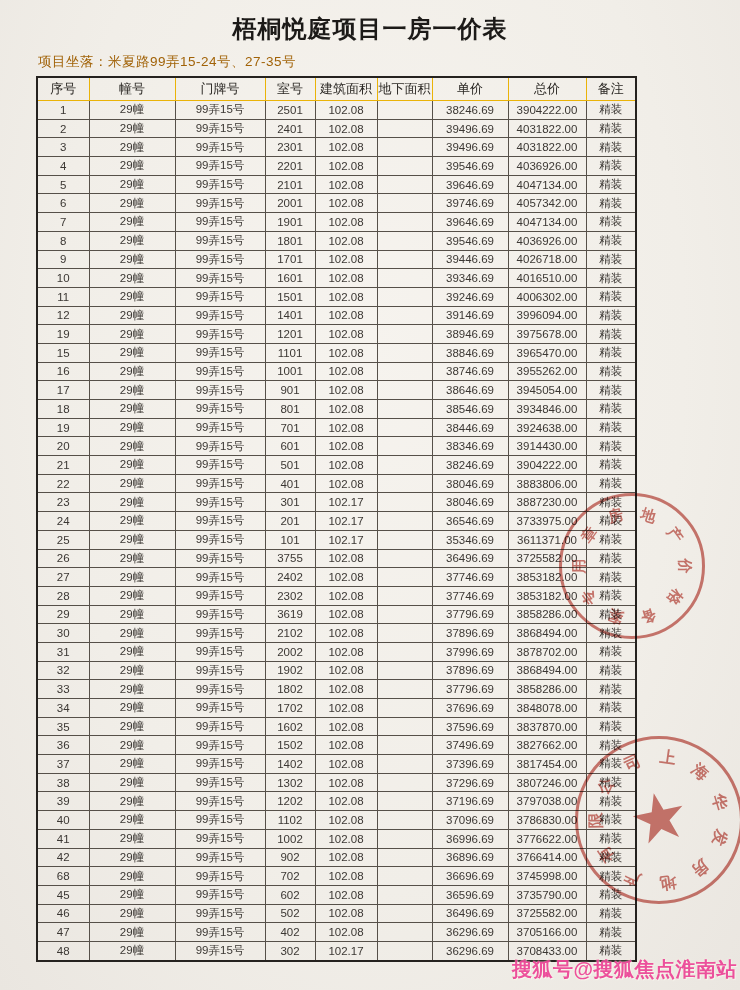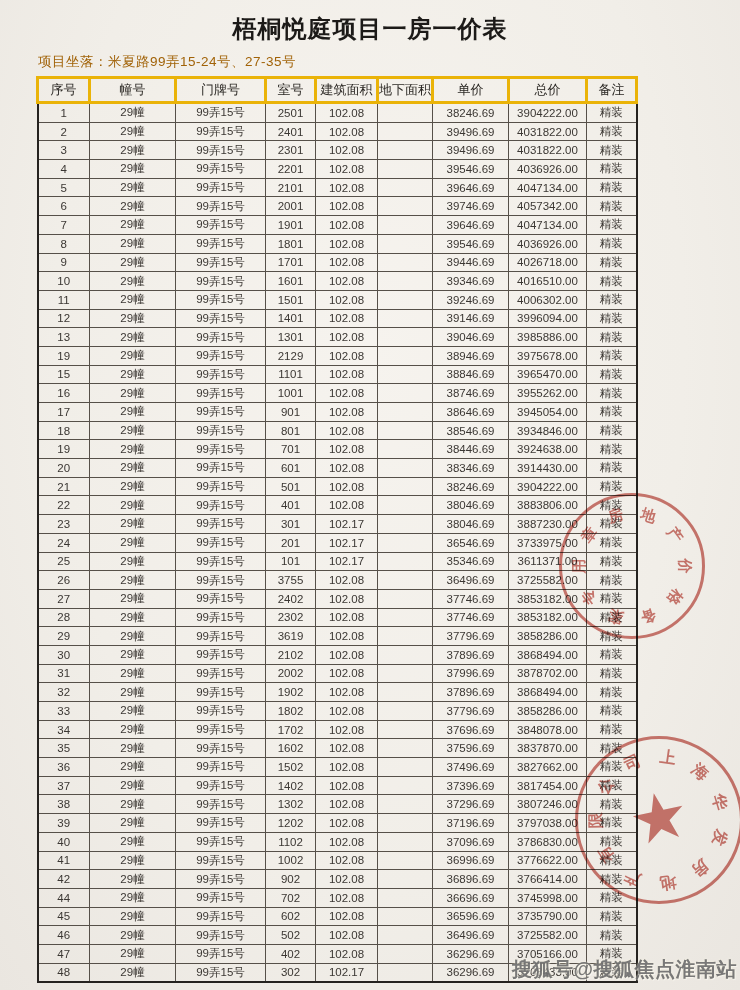"序号" .price-table th { border: 3px solid #eab308 -> 1px solid #eab308 }
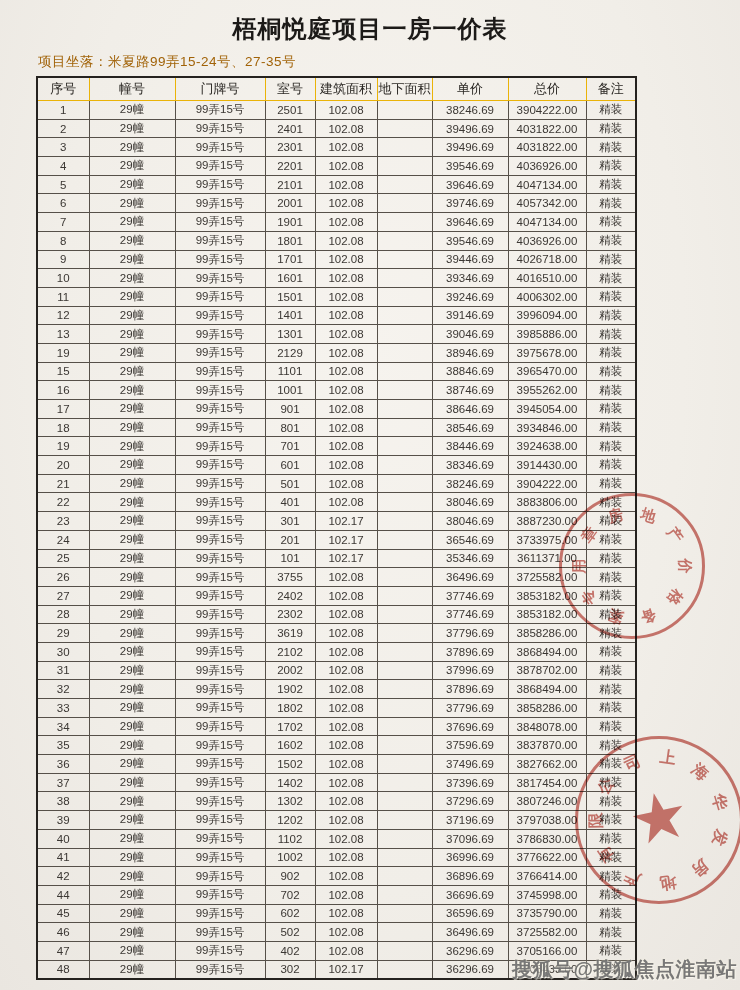"13" tr { html: <tr> <td>13</td> <td>29幢</td> <td>99弄15号</td> <td>1301</td> <td>102.08</td> <td></td> <td>39046.69</td> <td>3985886.00</td> <td>精装</td> </tr> -> none }
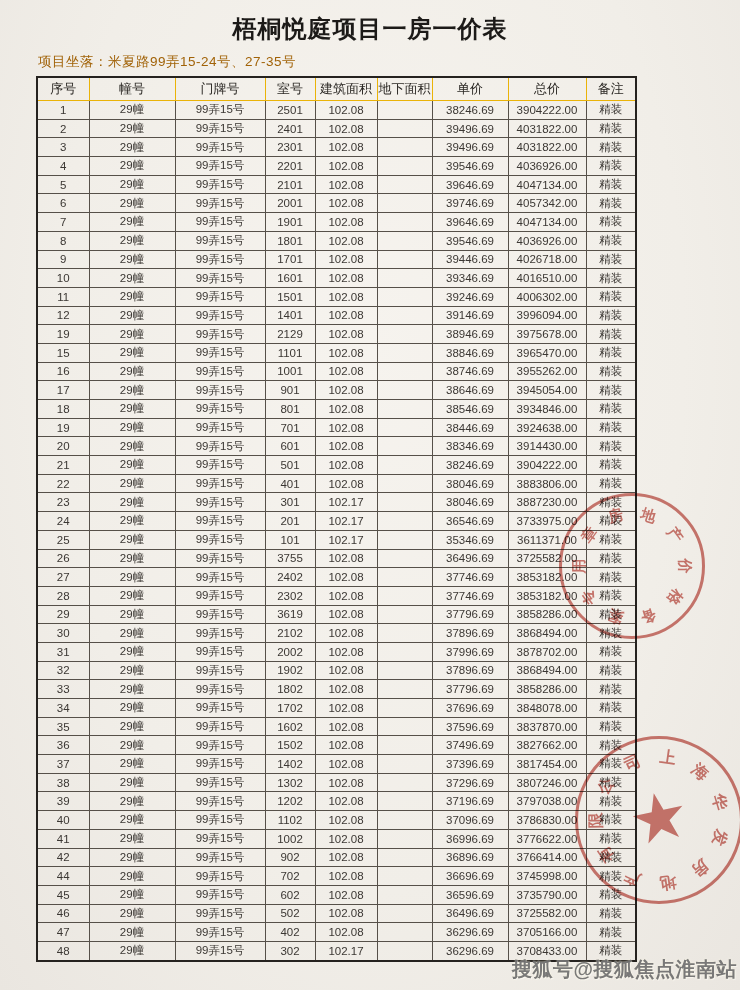"2129" td { text: 2129 -> 1201 }
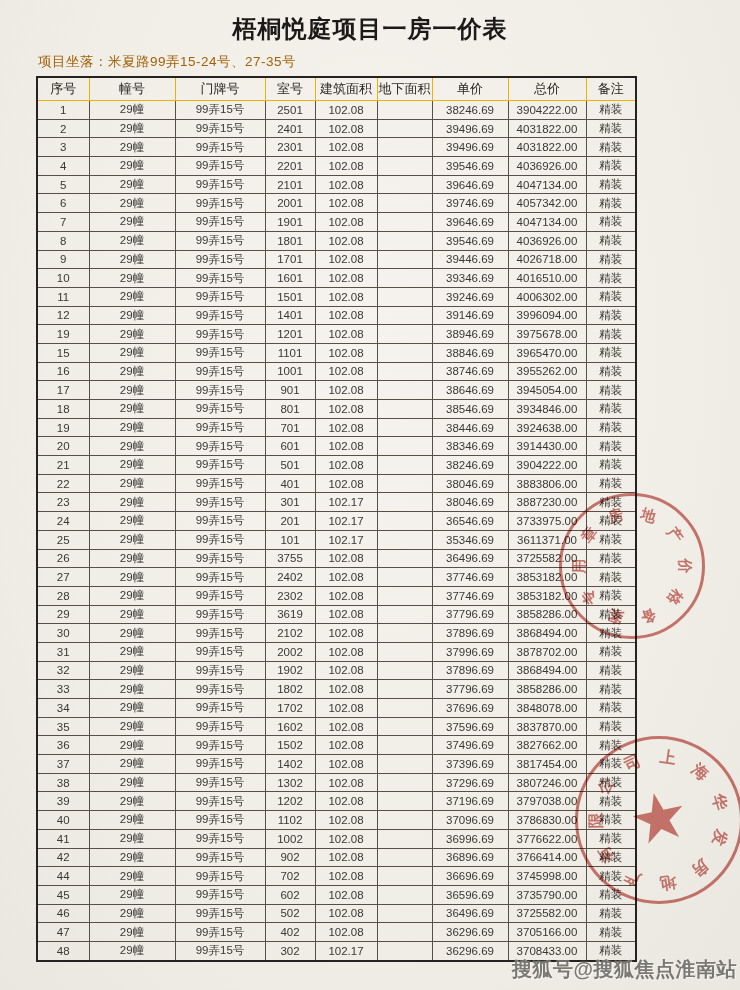"44" td { text: 44 -> 68 }
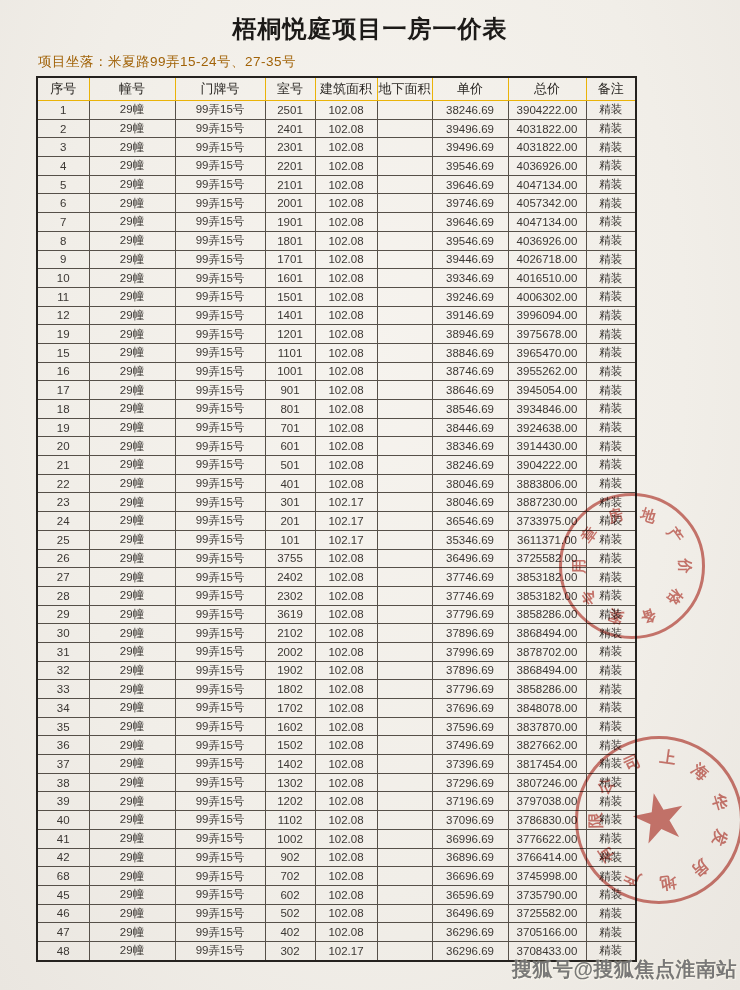"搜狐号@搜狐焦点淮南站" div.watermark { color: #737373 -> #ec4899 }
